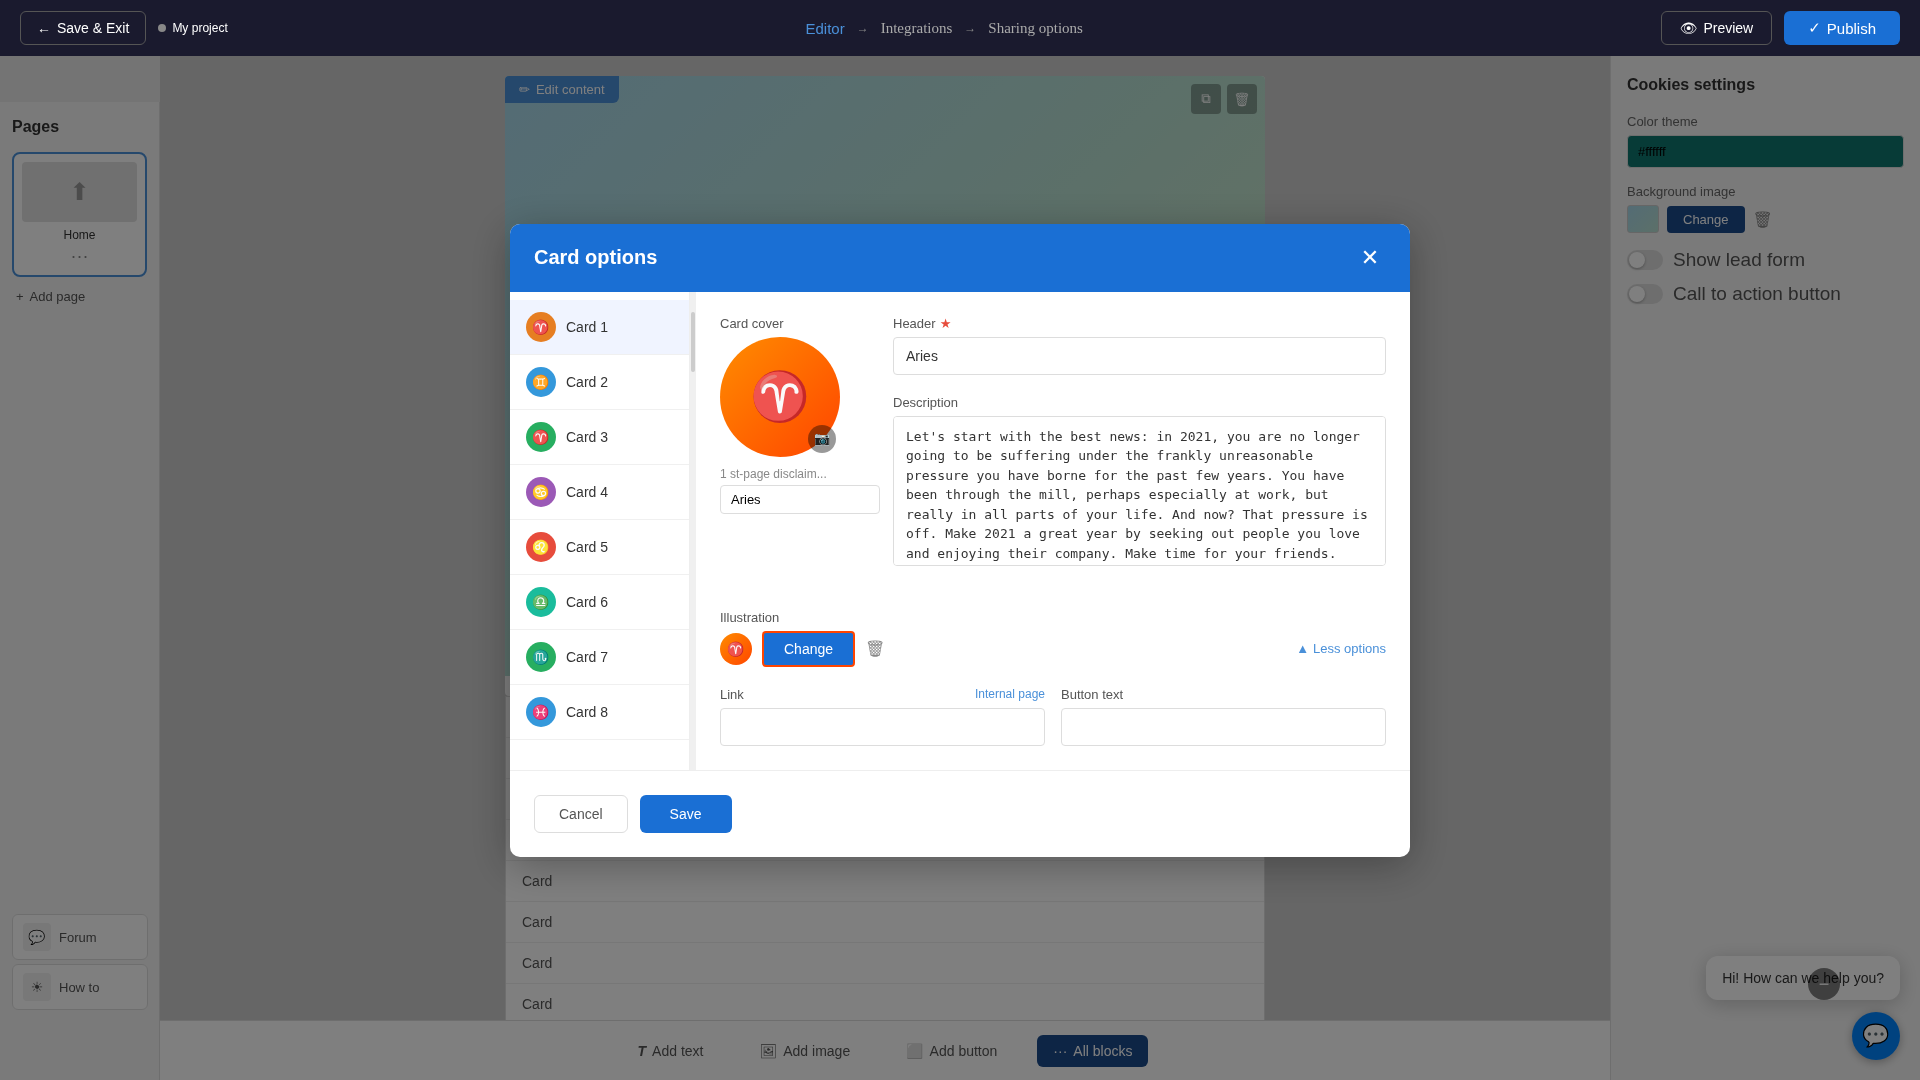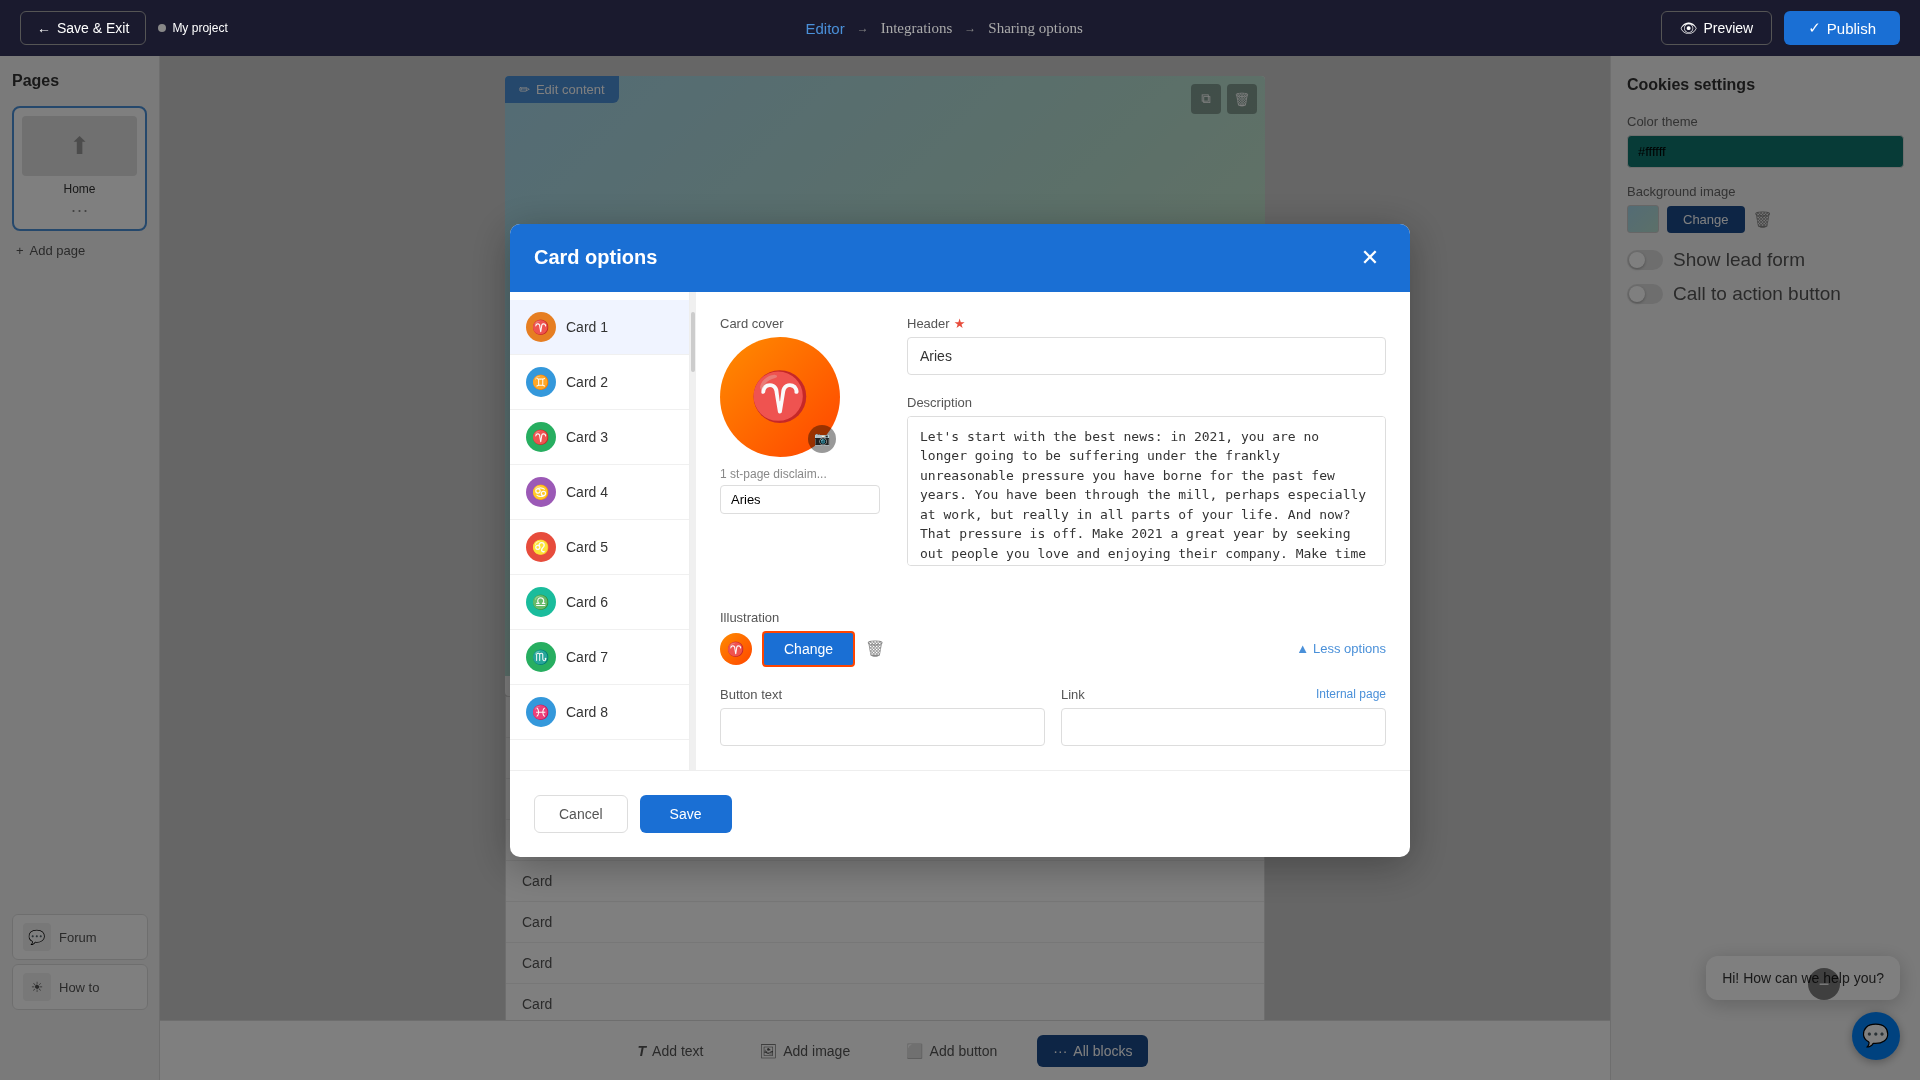"Pages" .pages-sidebar { margin-top: none -> 46px }
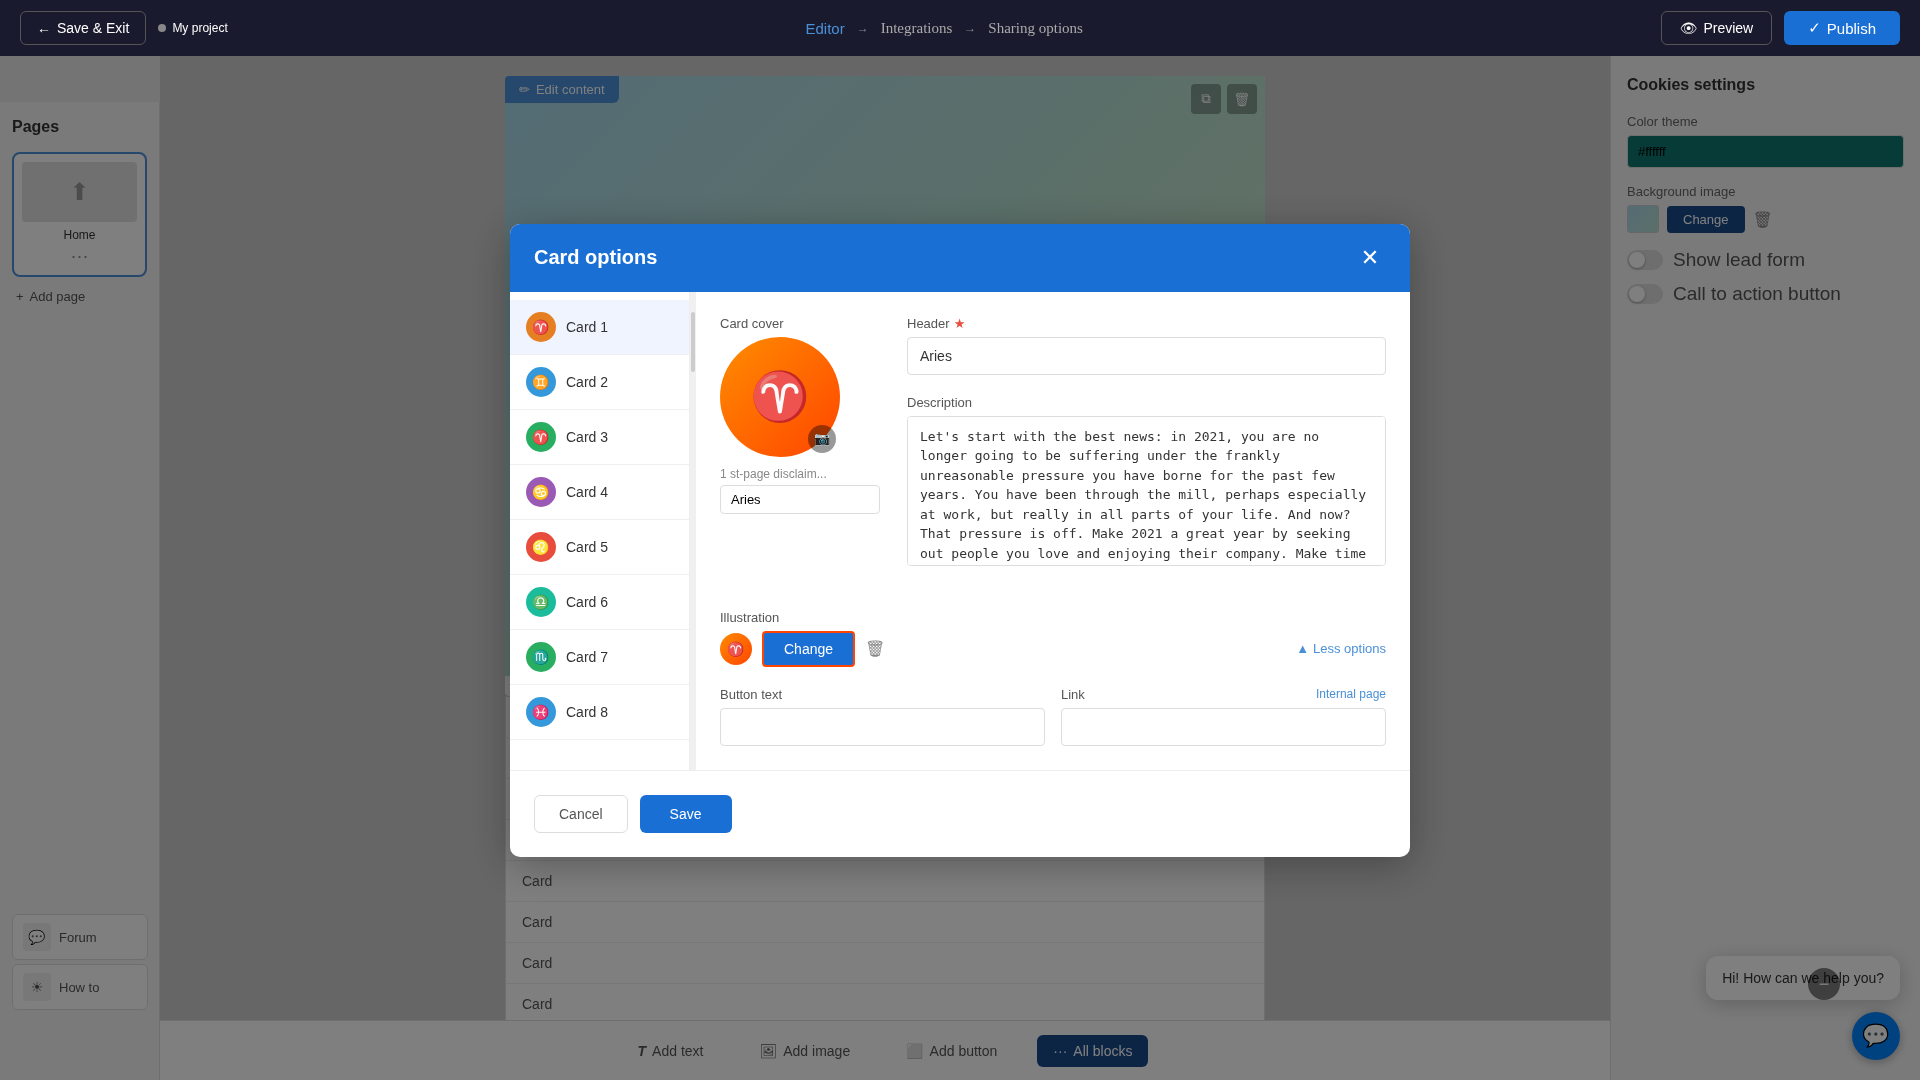"Card cover" div { gap: 27px -> 13px }
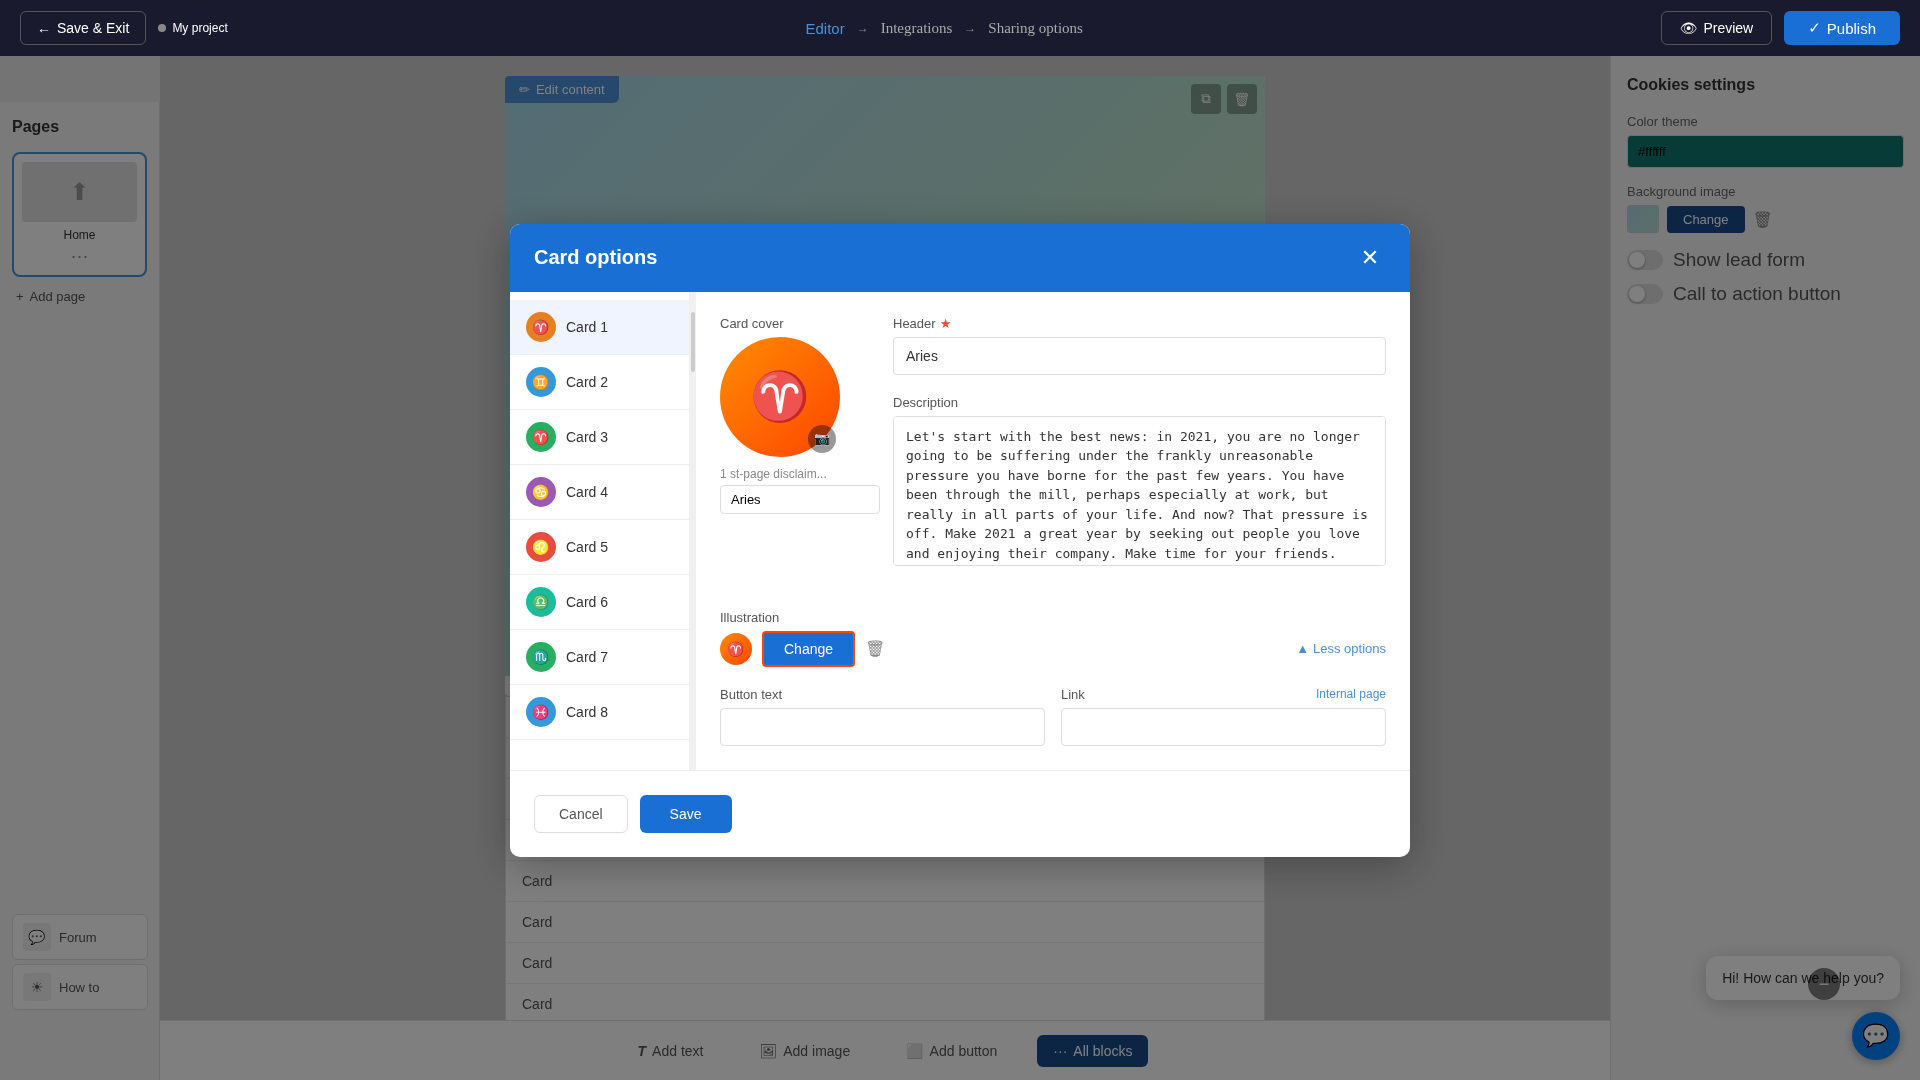"Button text" div { order: before "Link" -> after "Link" }
